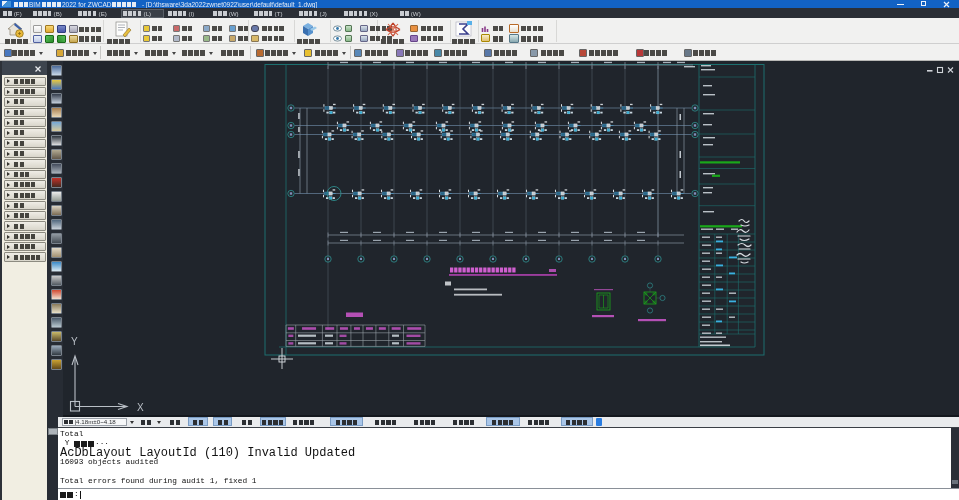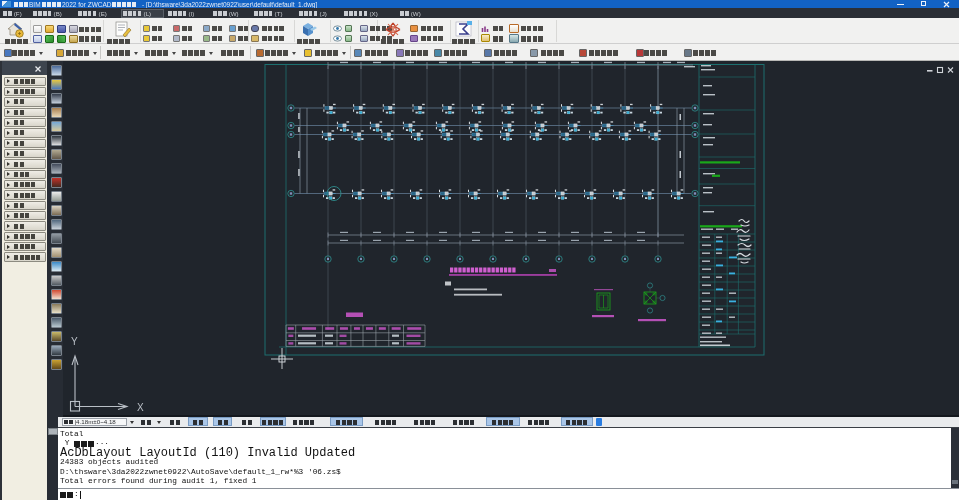"24383 objects audited" div.abs { text: 24383 -> 16093 }
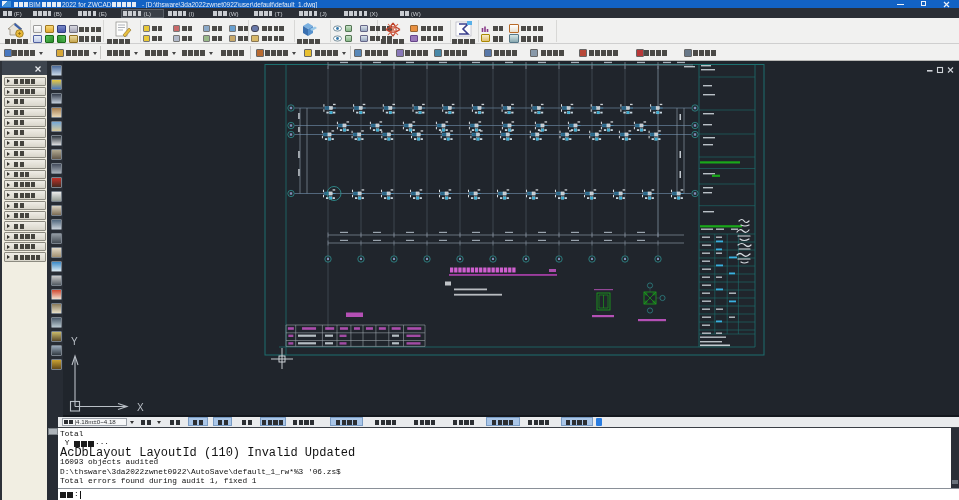"D:\thsware\3da2022zwnet0922\AutoSave\def" div.abs { html: <div>D:\thsware\3da2022zwnet0922\AutoSave\default_1_rw*%3 '06.zs$</div> -> none }
